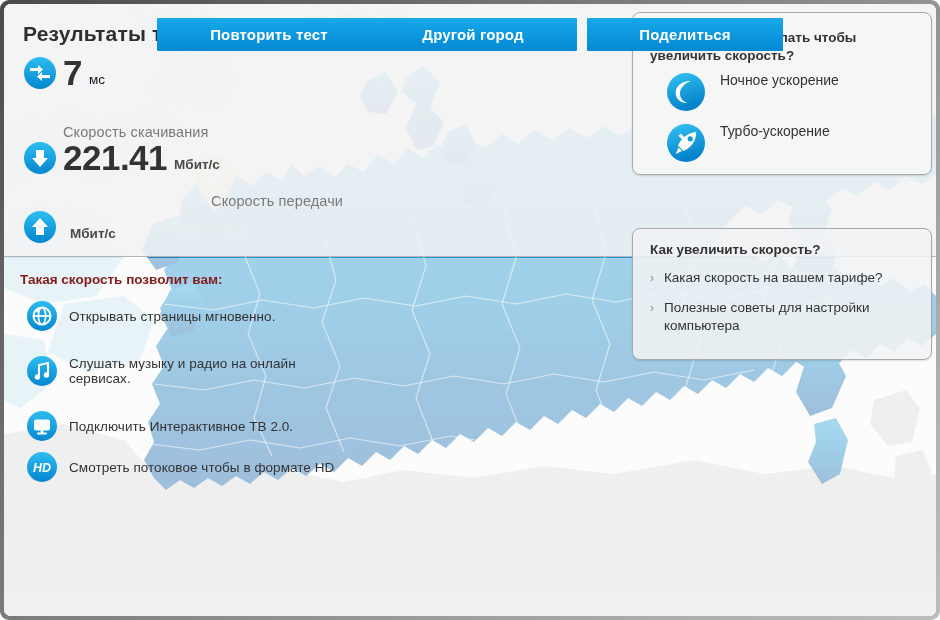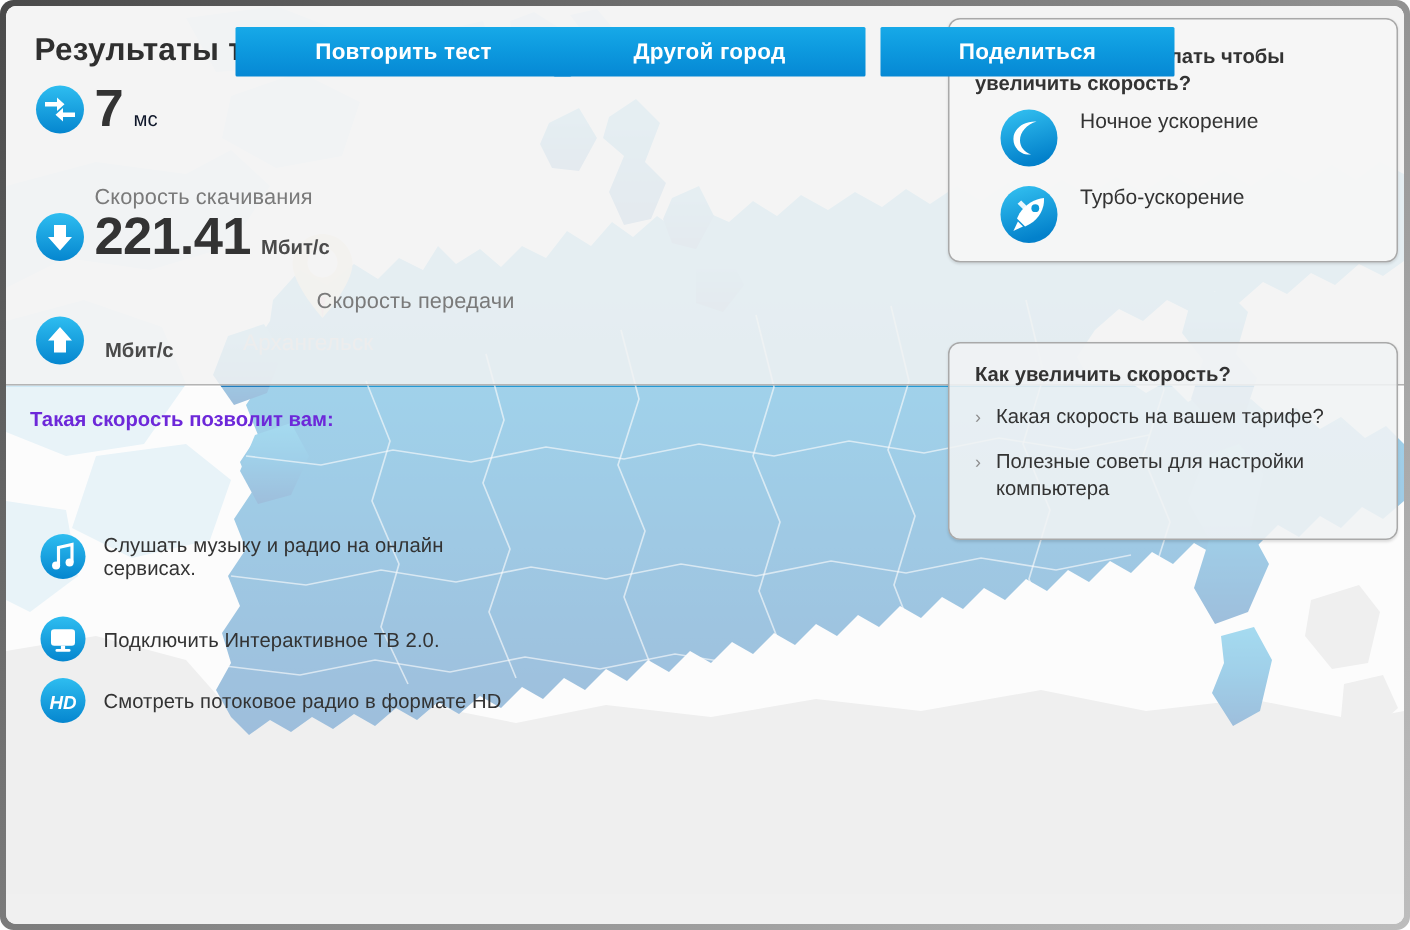"Такая скорость позволит вам:" .benefits-title { color: #6d28d9 -> #7f1d1d }
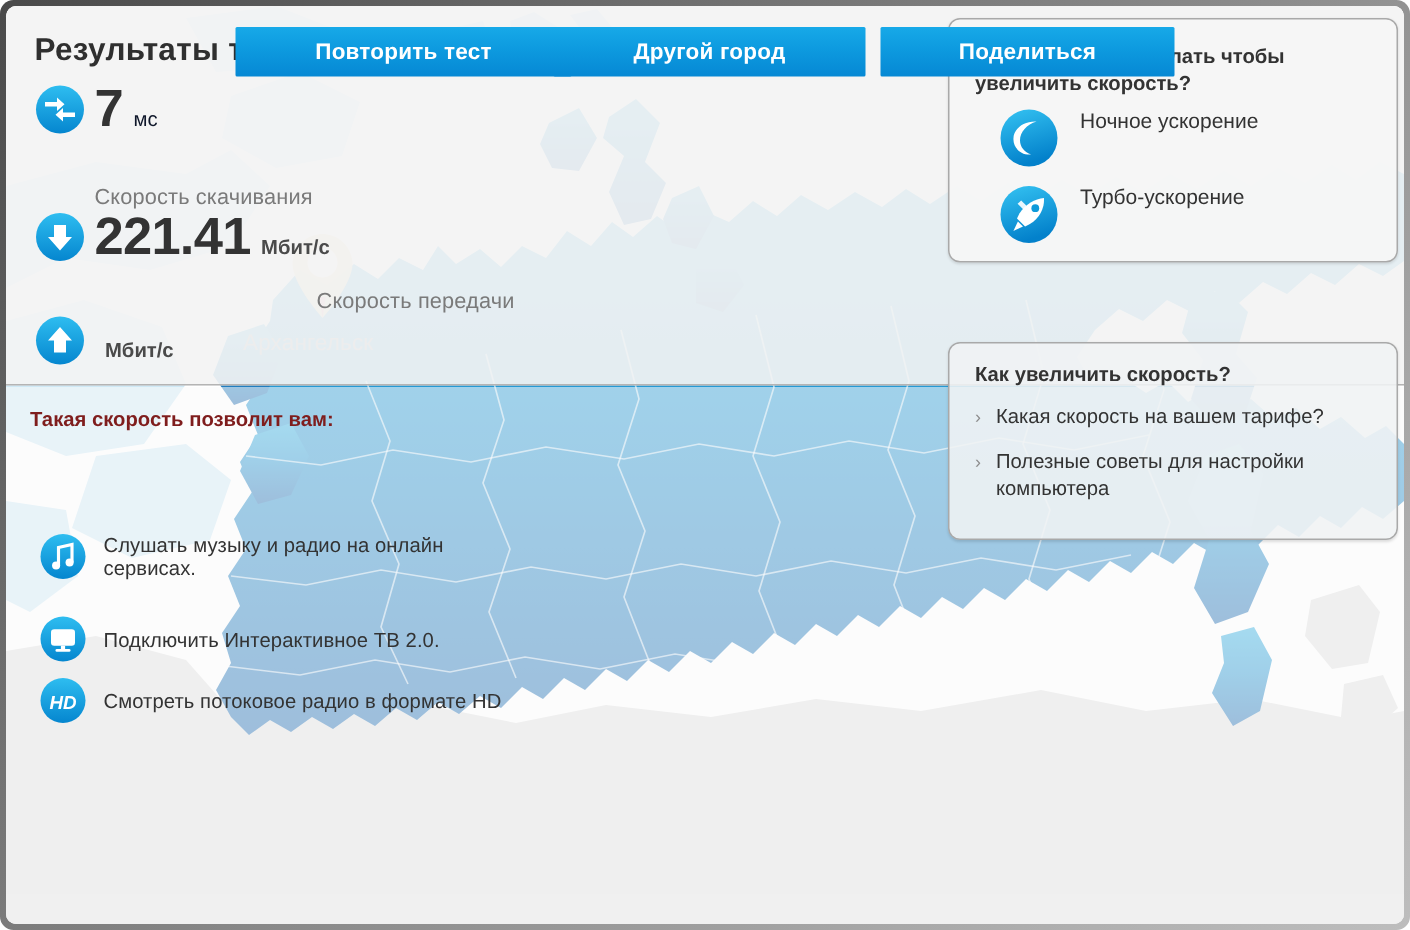"Открывать страницы мгновенно." div.benefit { html: none -> <div> <span> <svg> <defs> <linearGradient> <stop></stop> <stop></stop> </linearGradient> </defs> <circle></circle> <circle></circle> <ellipse></ellipse> <path></path> <circle></circle> </svg> </span> <span>Открывать страницы мгновенно.</span> </div> }
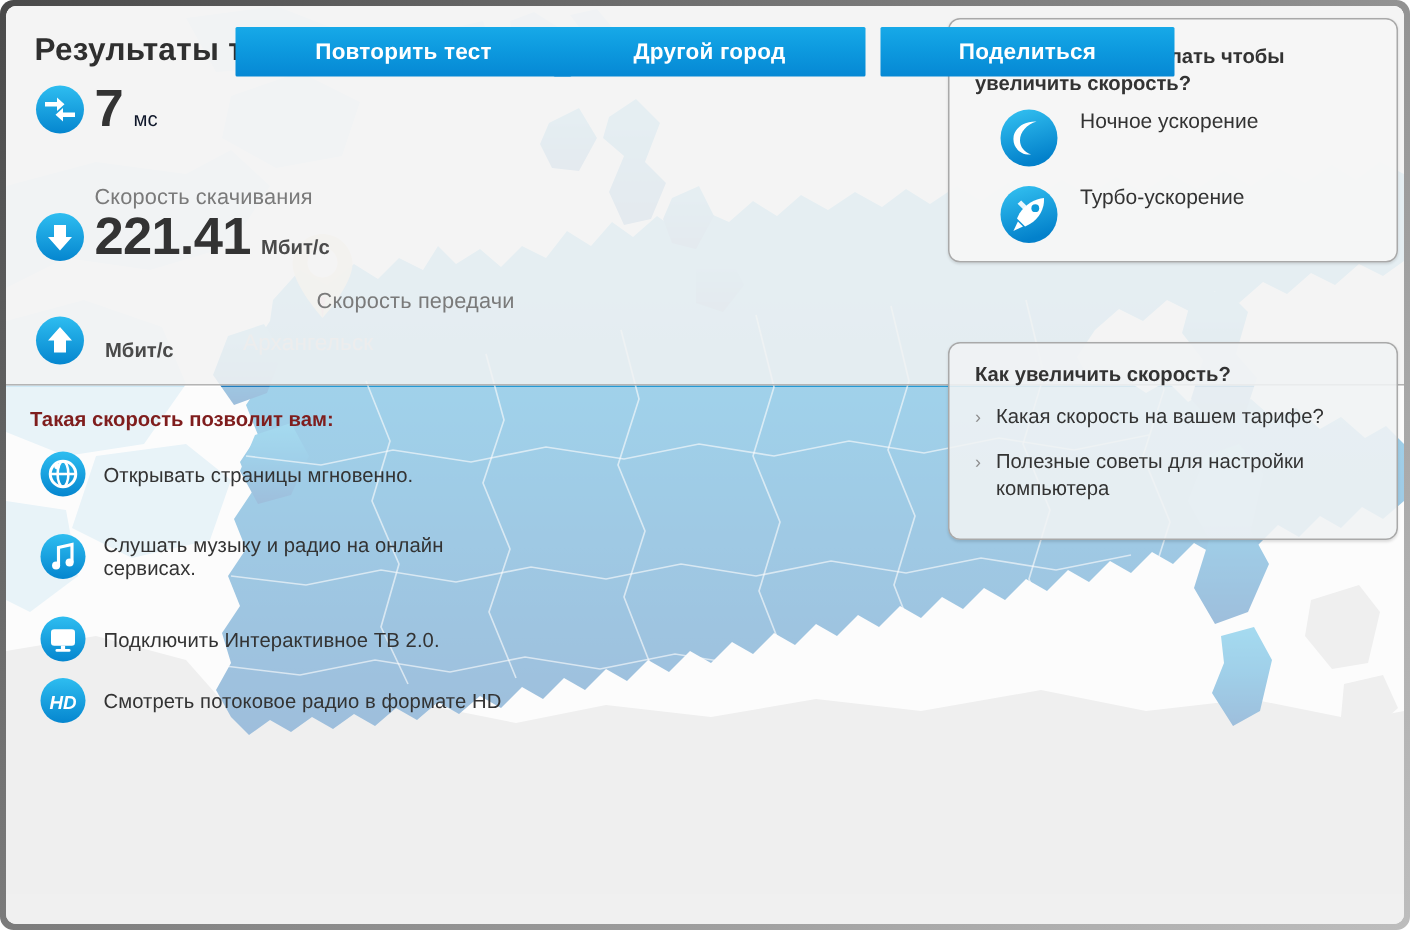"Смотреть потоковое радио в формате" span.benefit-text { text: радио -> чтобы }
